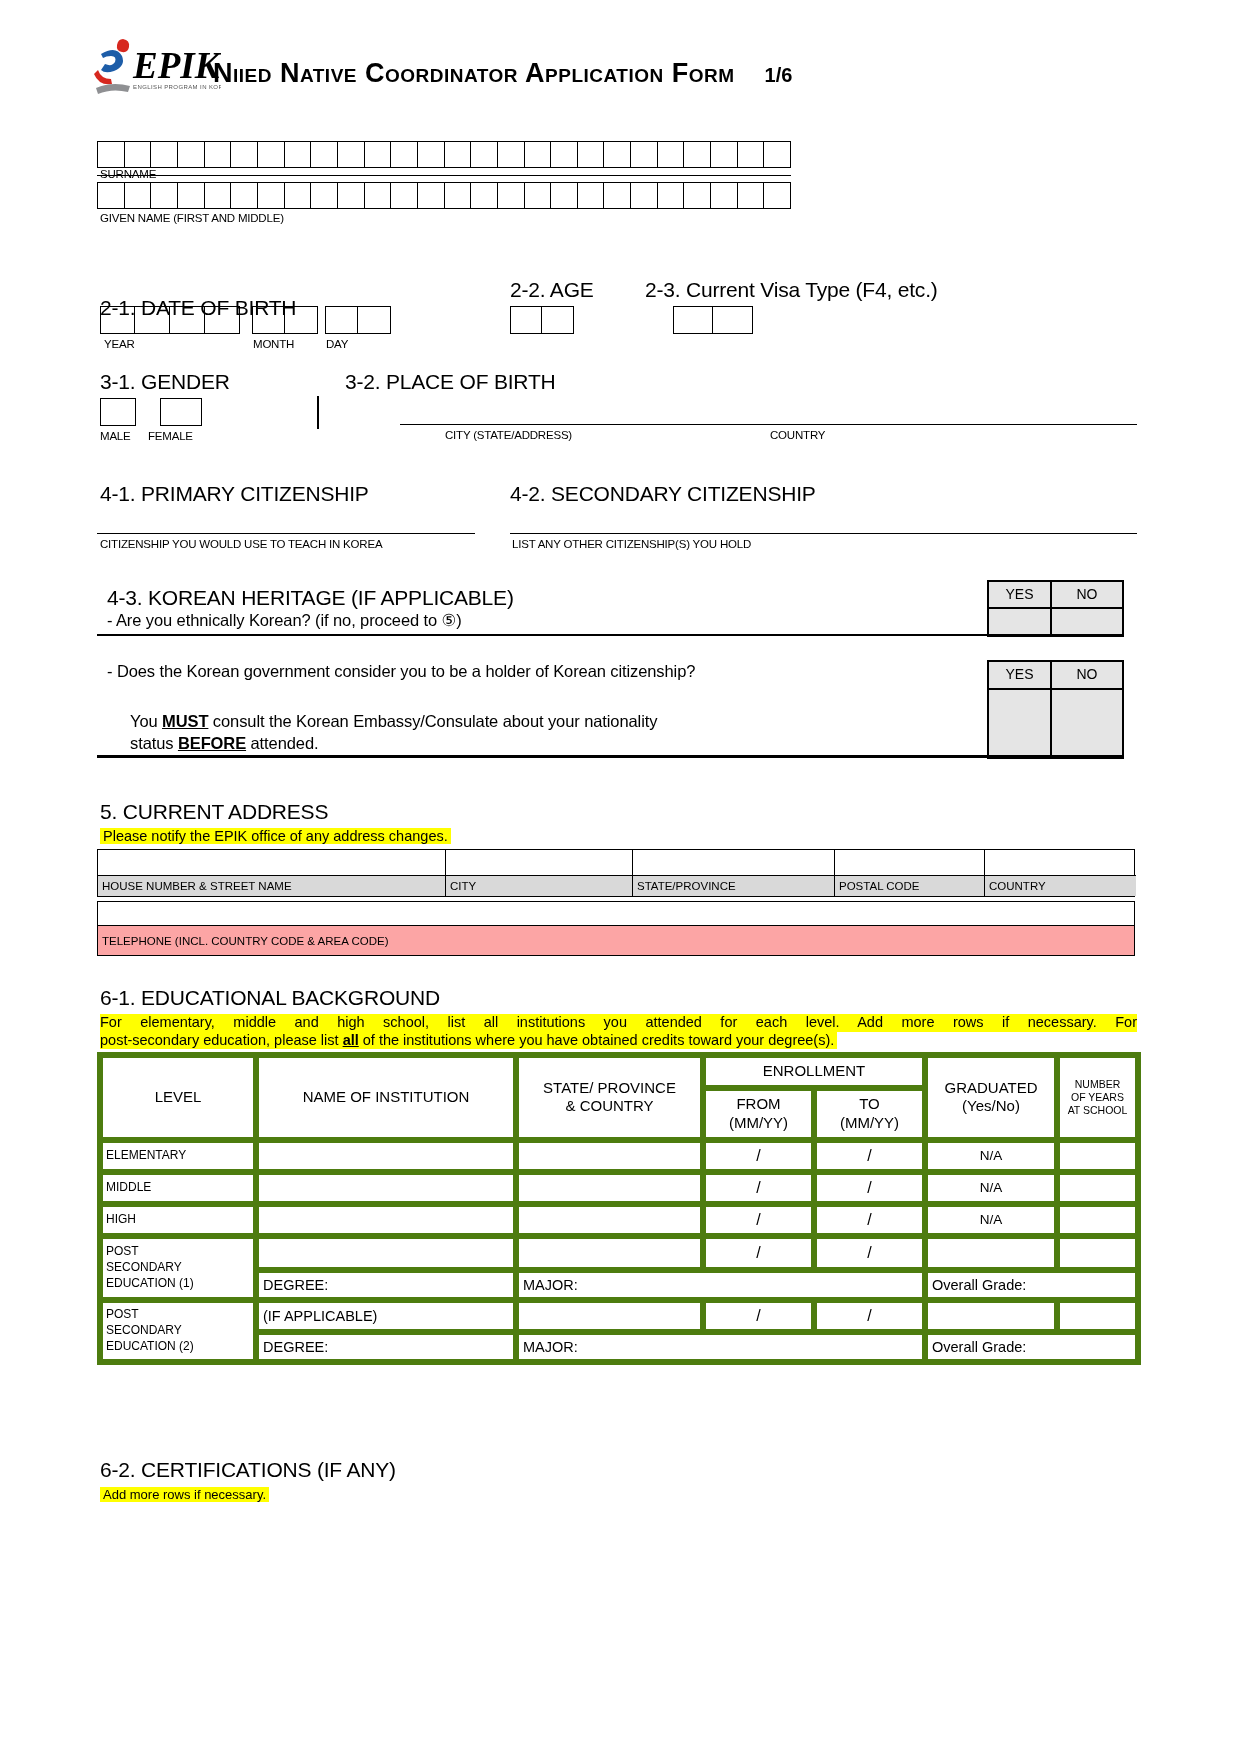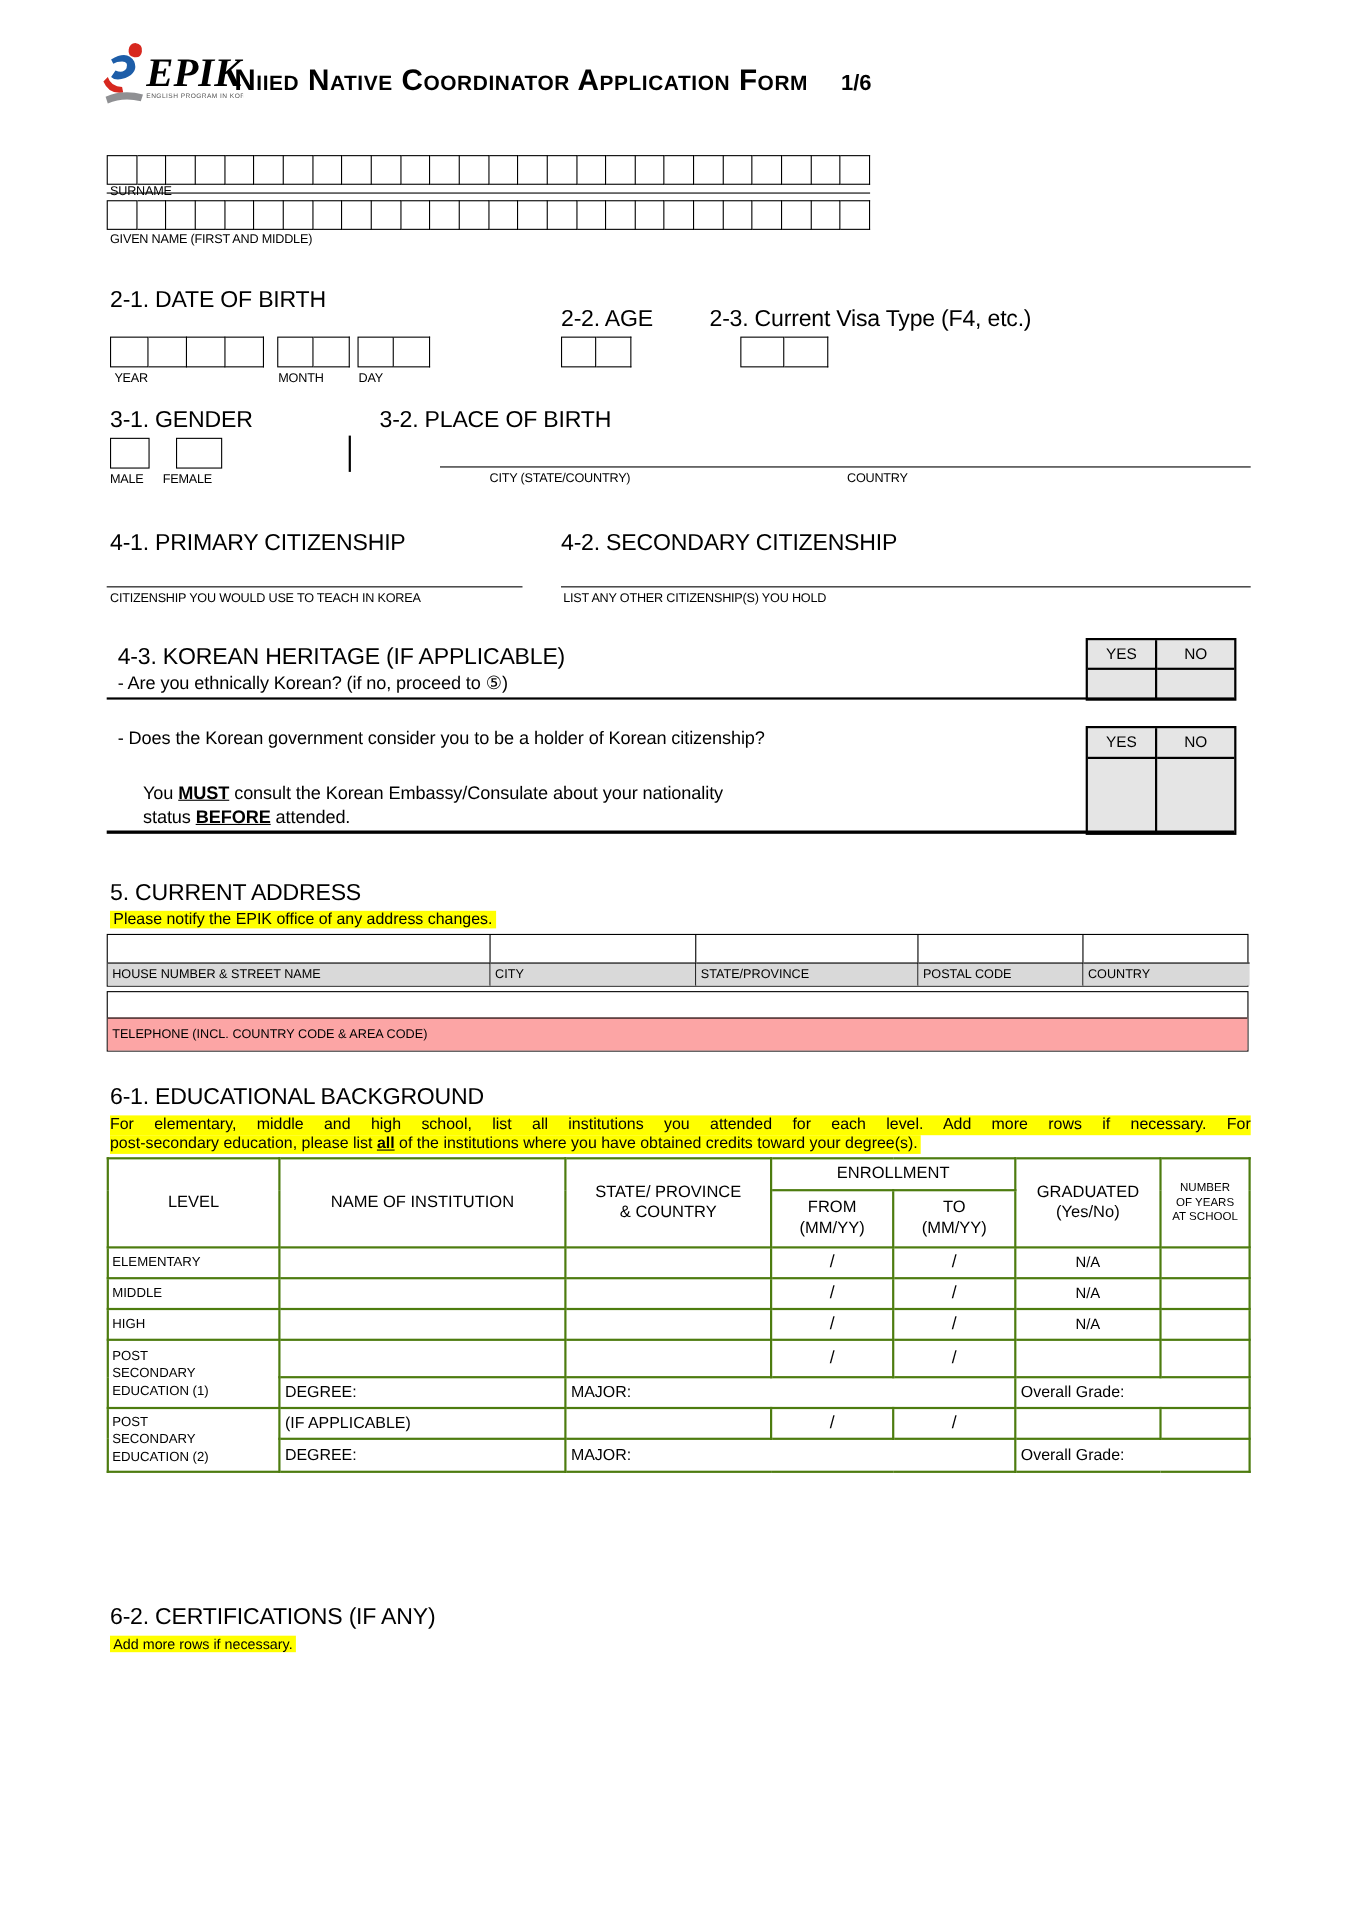"2-1. DATE OF BIRTH" div.abs { top: 261px -> 296px }
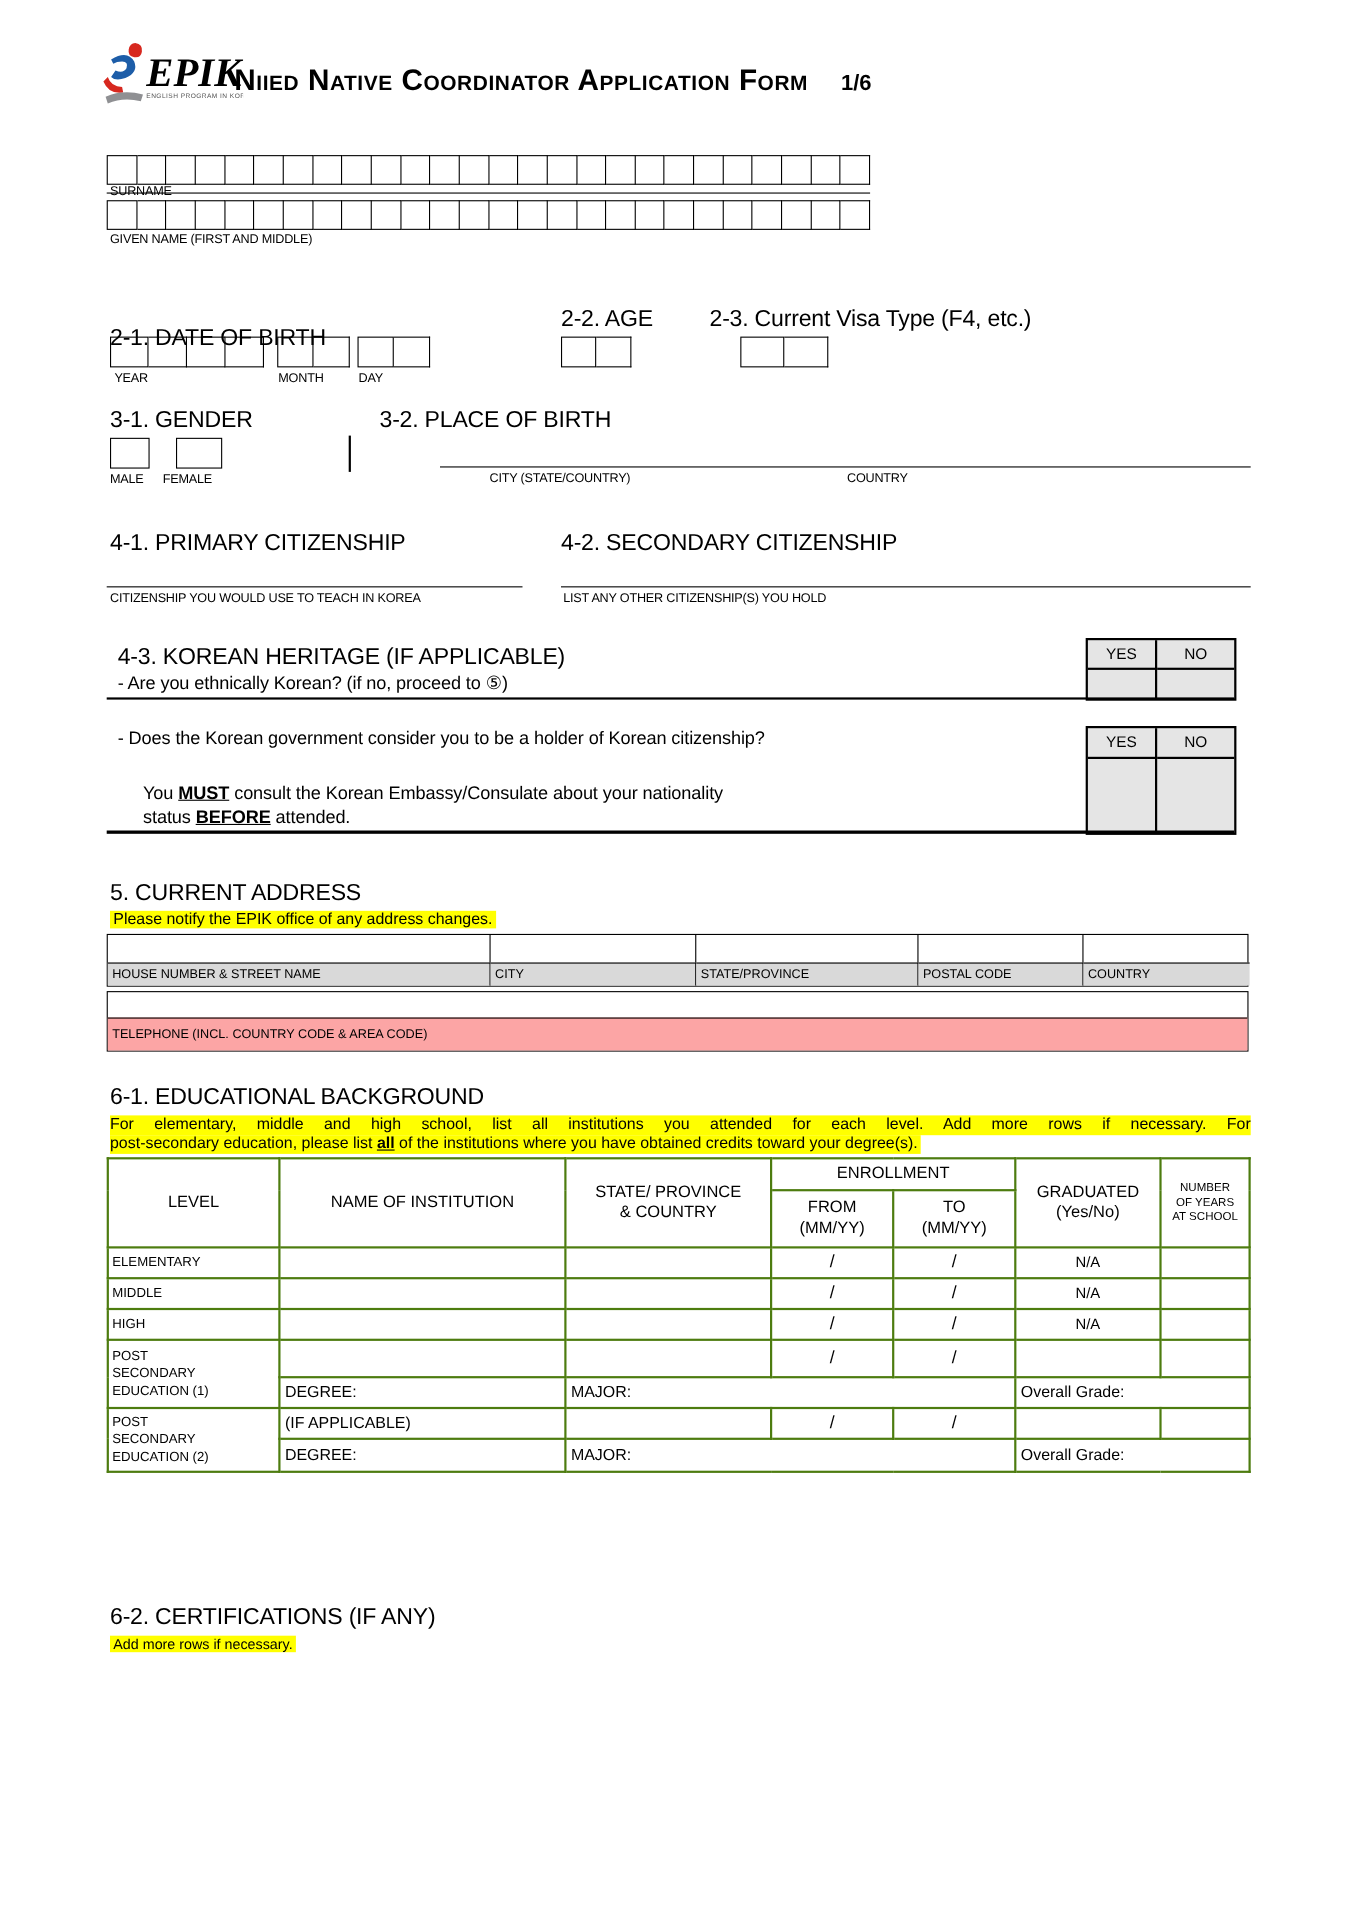"CITY (STATE/COUNTRY)" div.abs { text: STATE/COUNTRY -> STATE/ADDRESS }
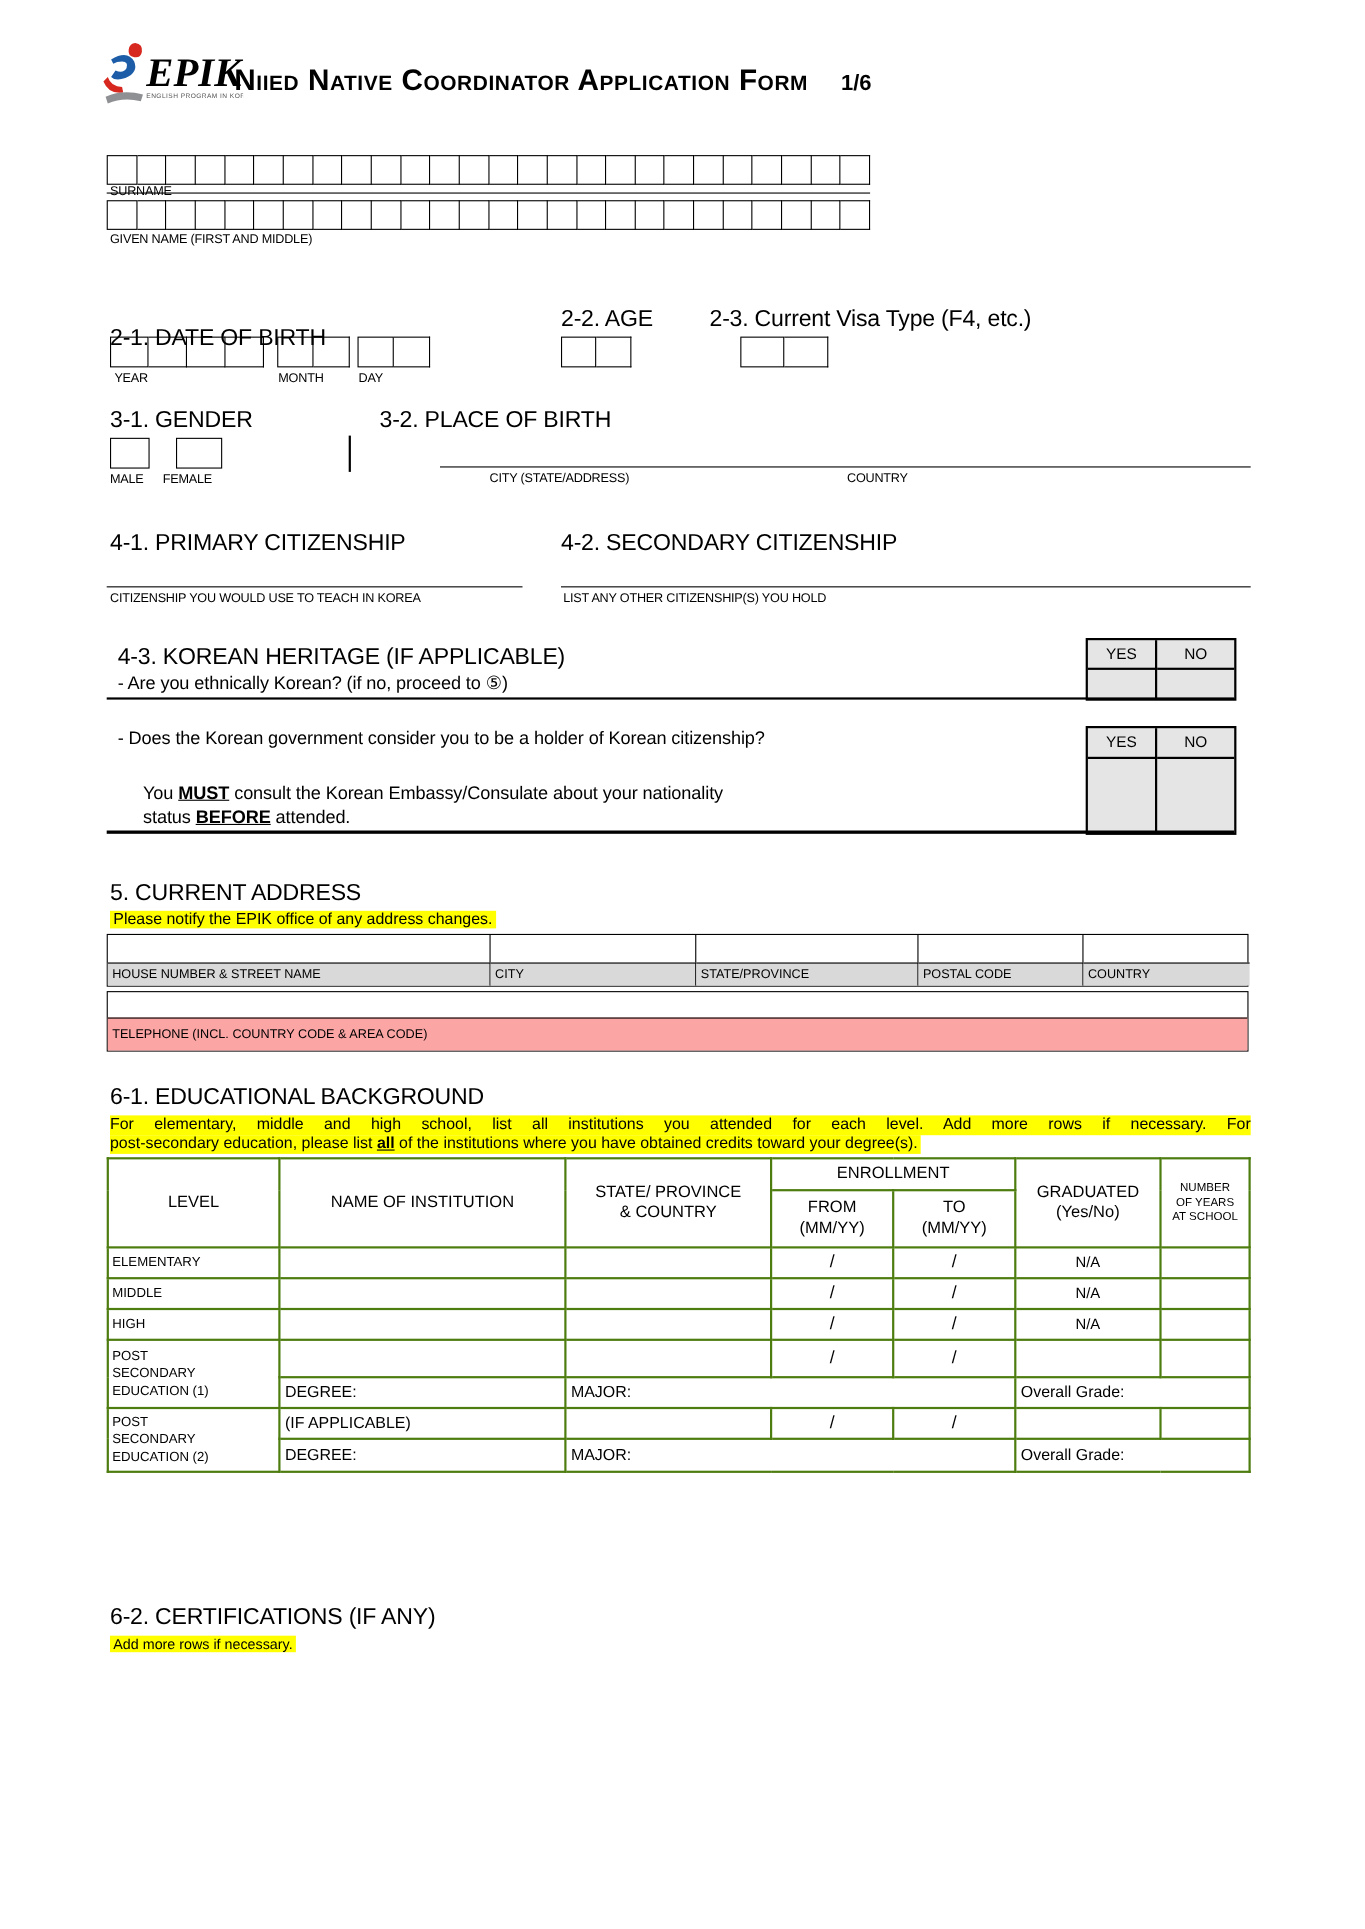"ENROLLMENT" table.edu td { border: 2px solid #4d7c0f -> 6px solid #4d7c0f }
